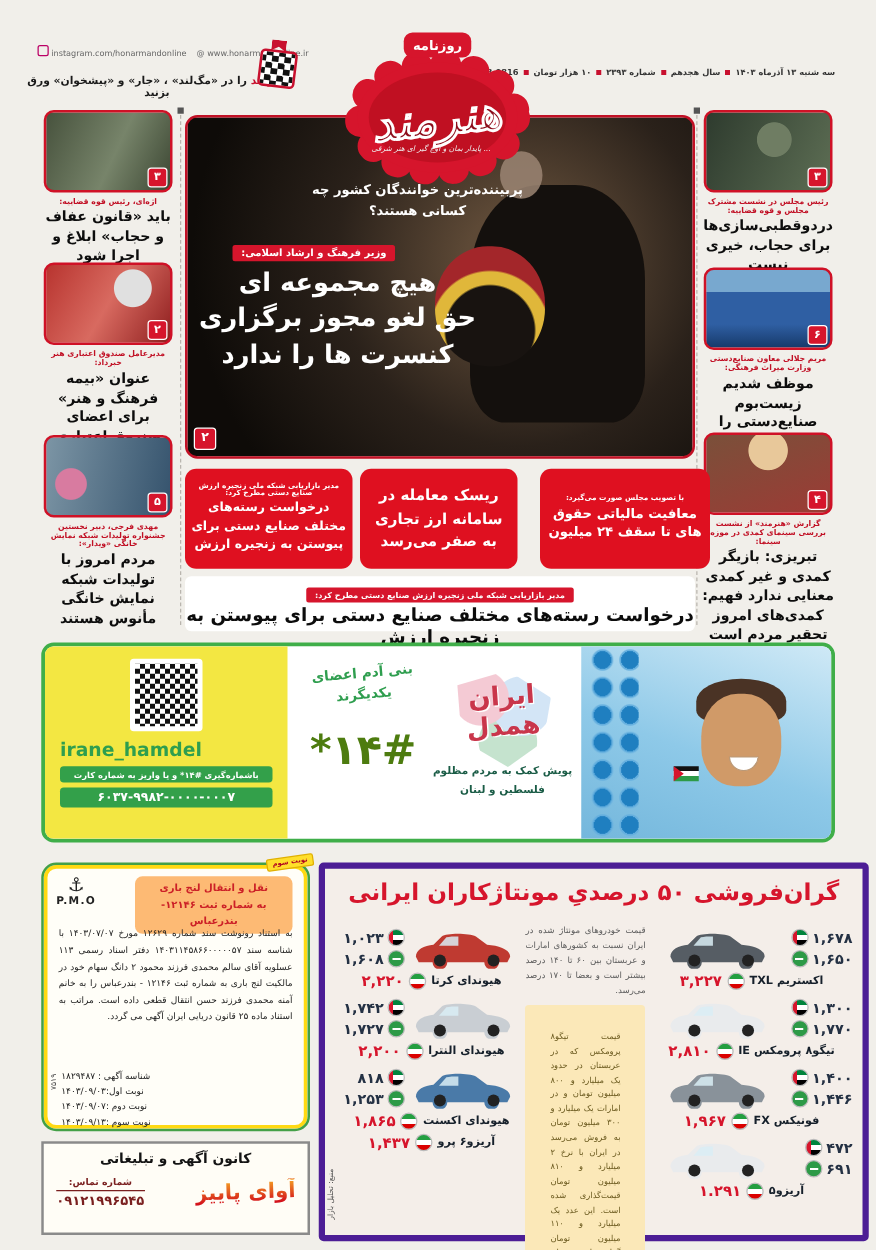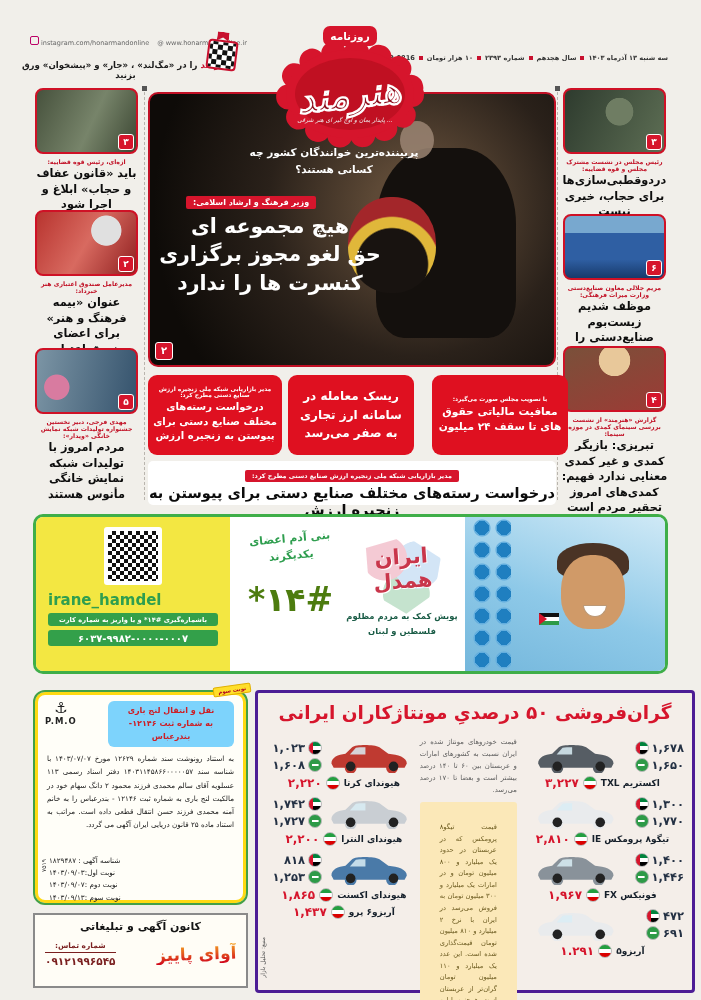"نقل و انتقال لنج باری" .ltitle { background: #7dd3fc -> #fdba74 }
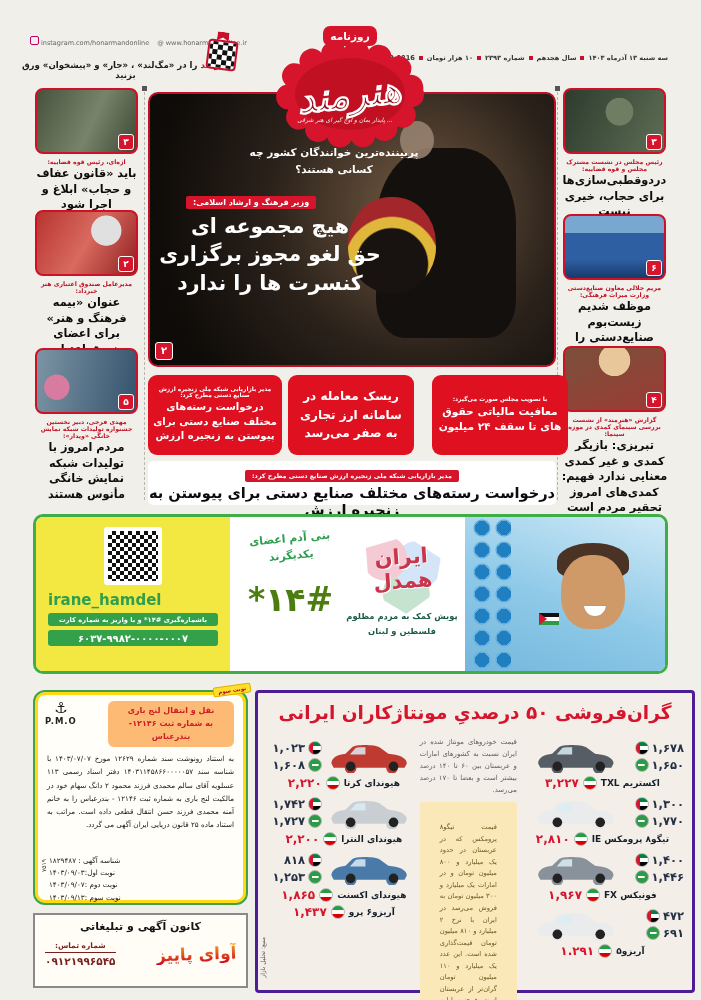"گران‌فروشی ۵۰ درصدیِ مونتاژکاران ایرانی" .info { border: 3px solid #4c1d95 -> 5px solid #4c1d95 }
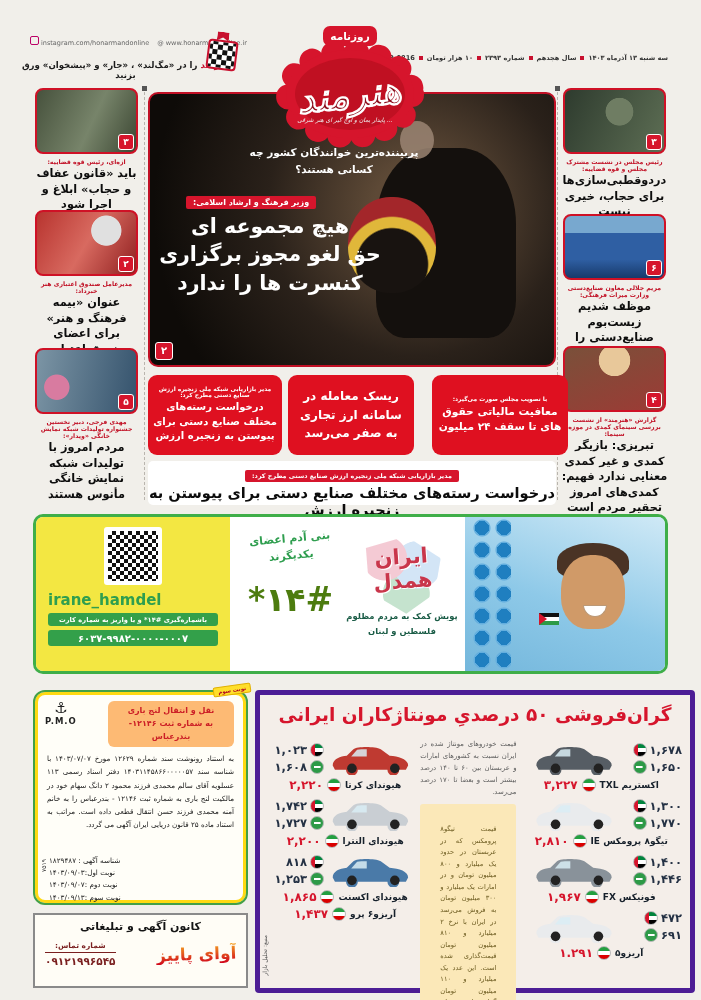"به استناد رونوشت سند شماره" .lbody { top: 60px -> 48px }
